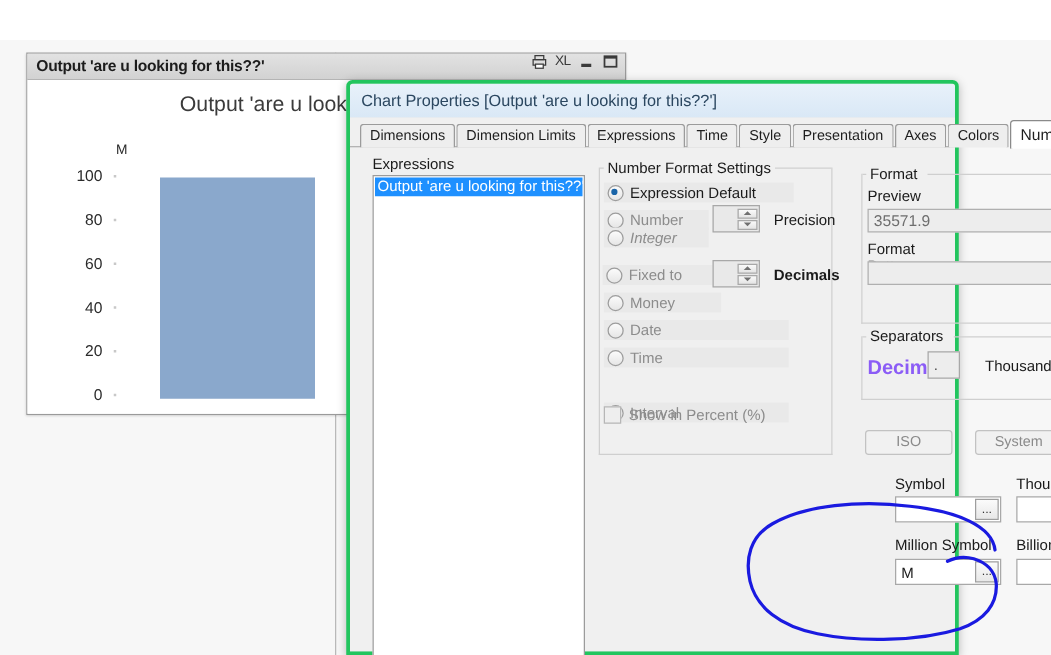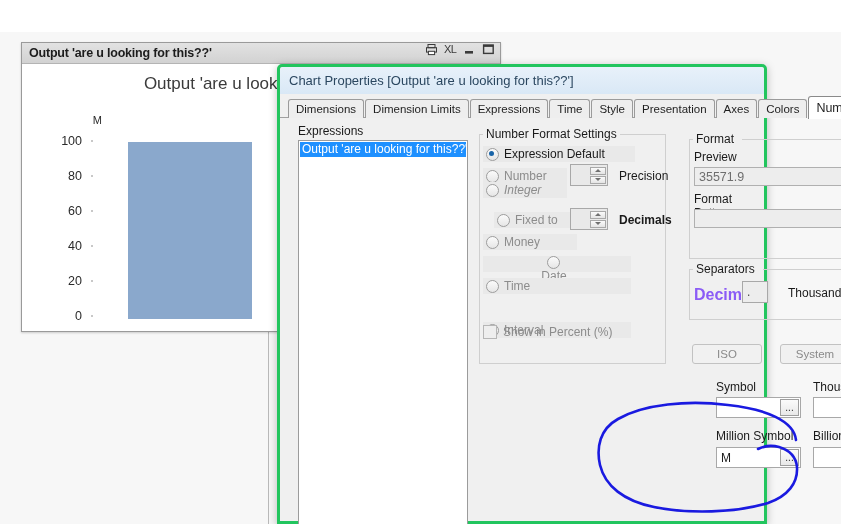"Fixed to" div.radio-row { left: 214px -> 202px }
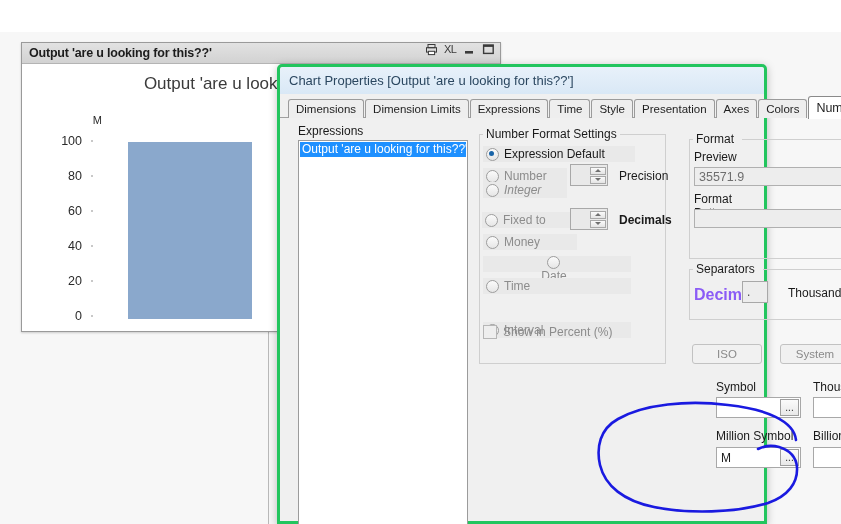"Date" div.radio-hit { flex-direction: column -> none }
